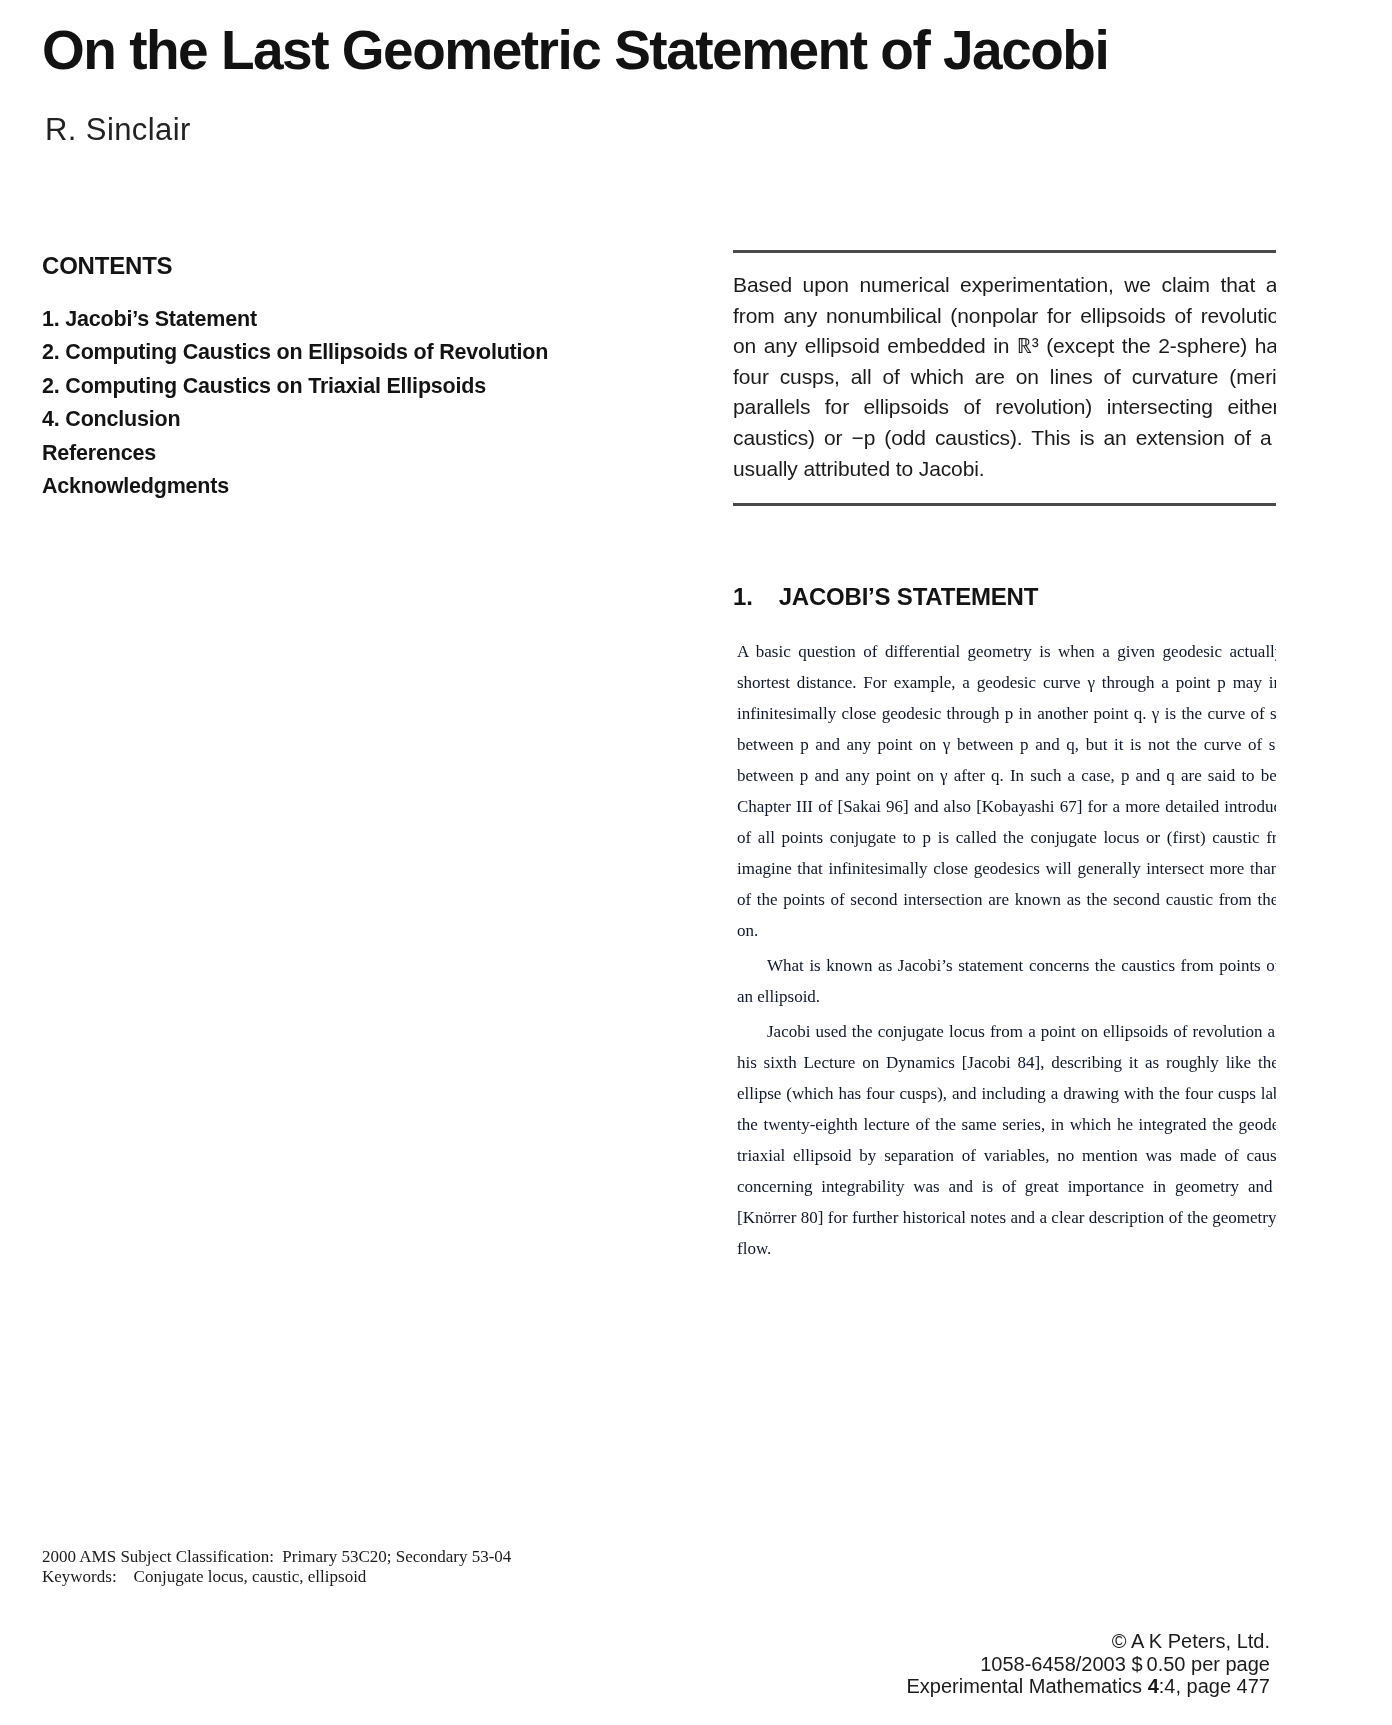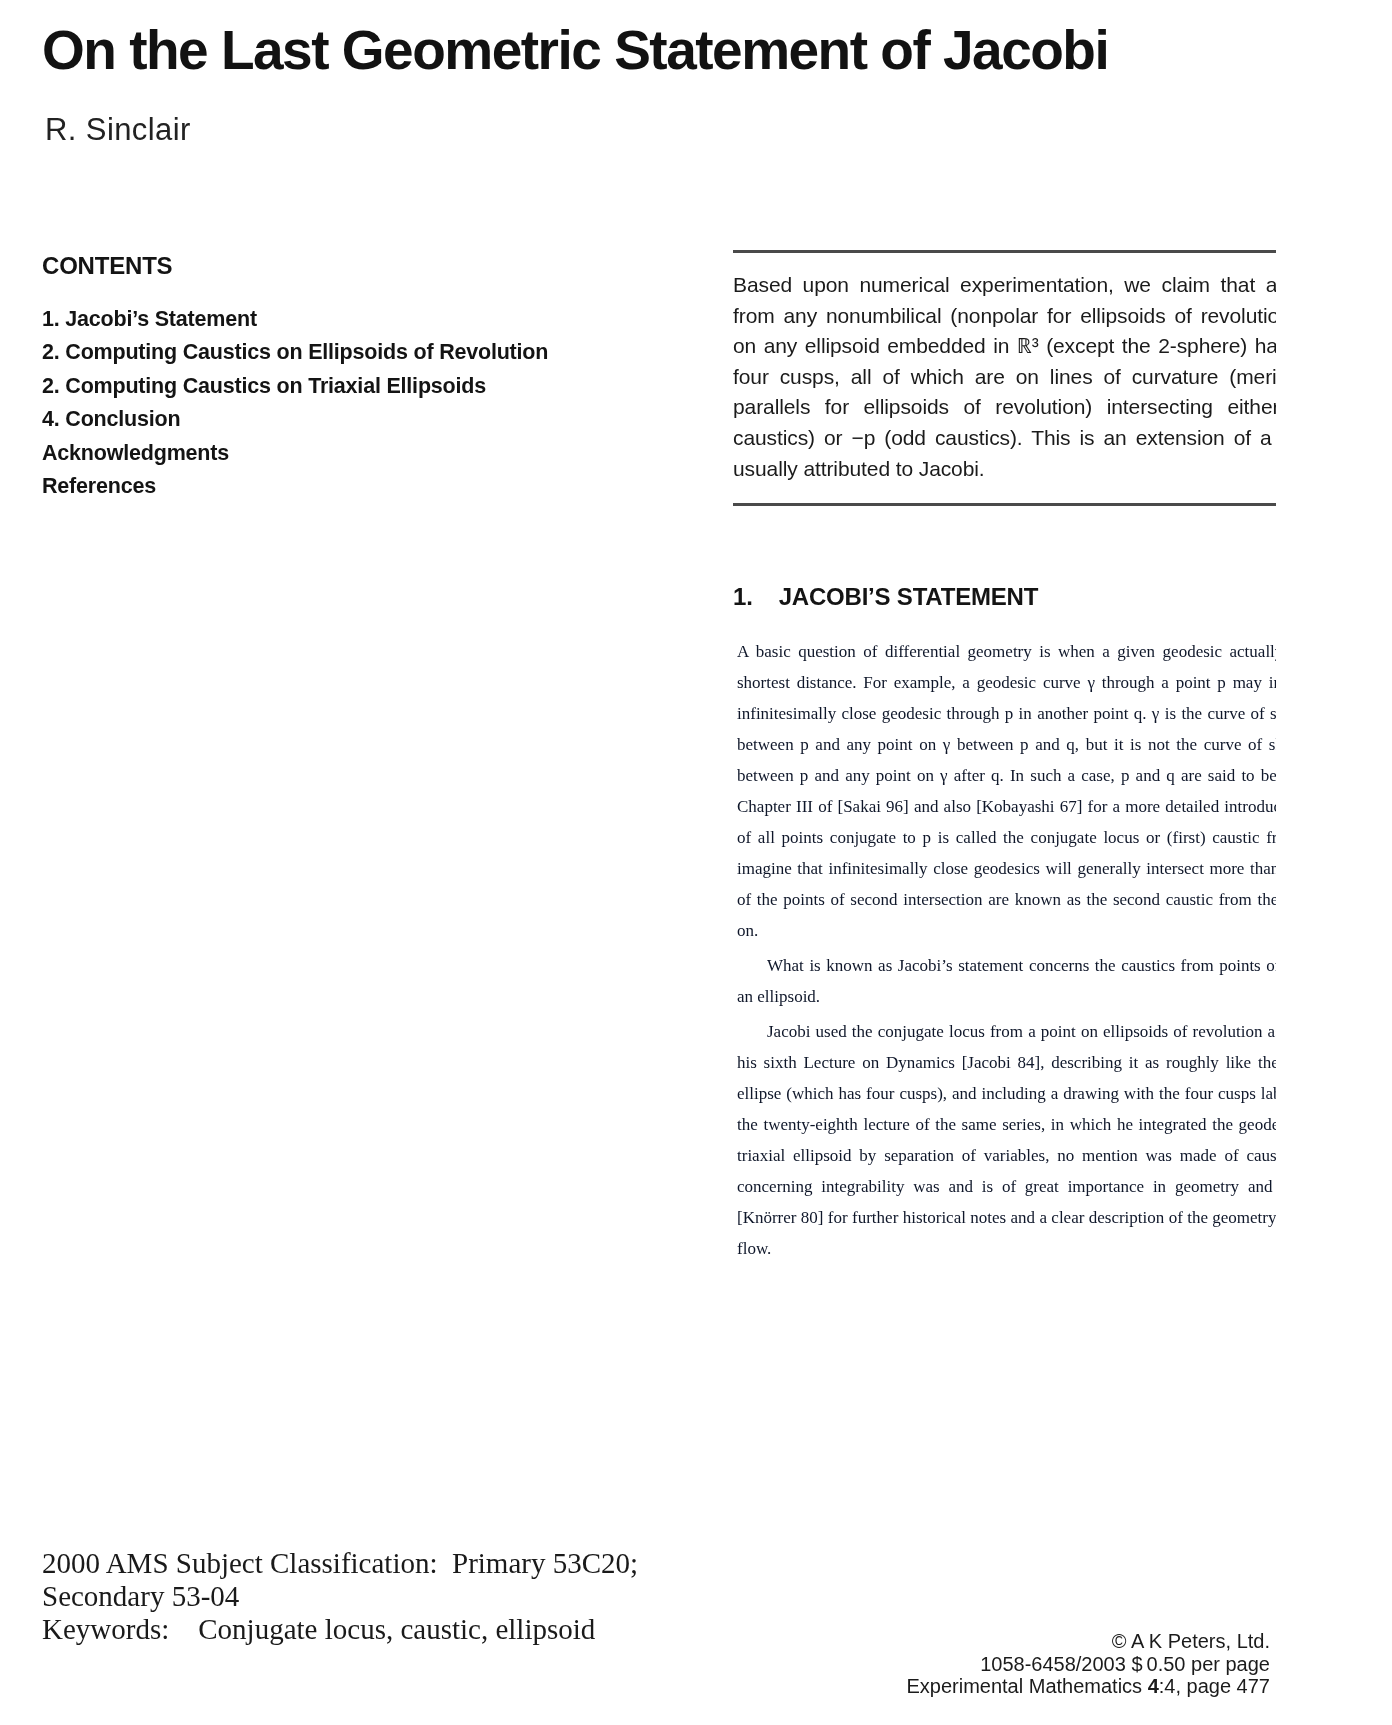"Acknowledgments" li { order: before "References" -> after "References" }
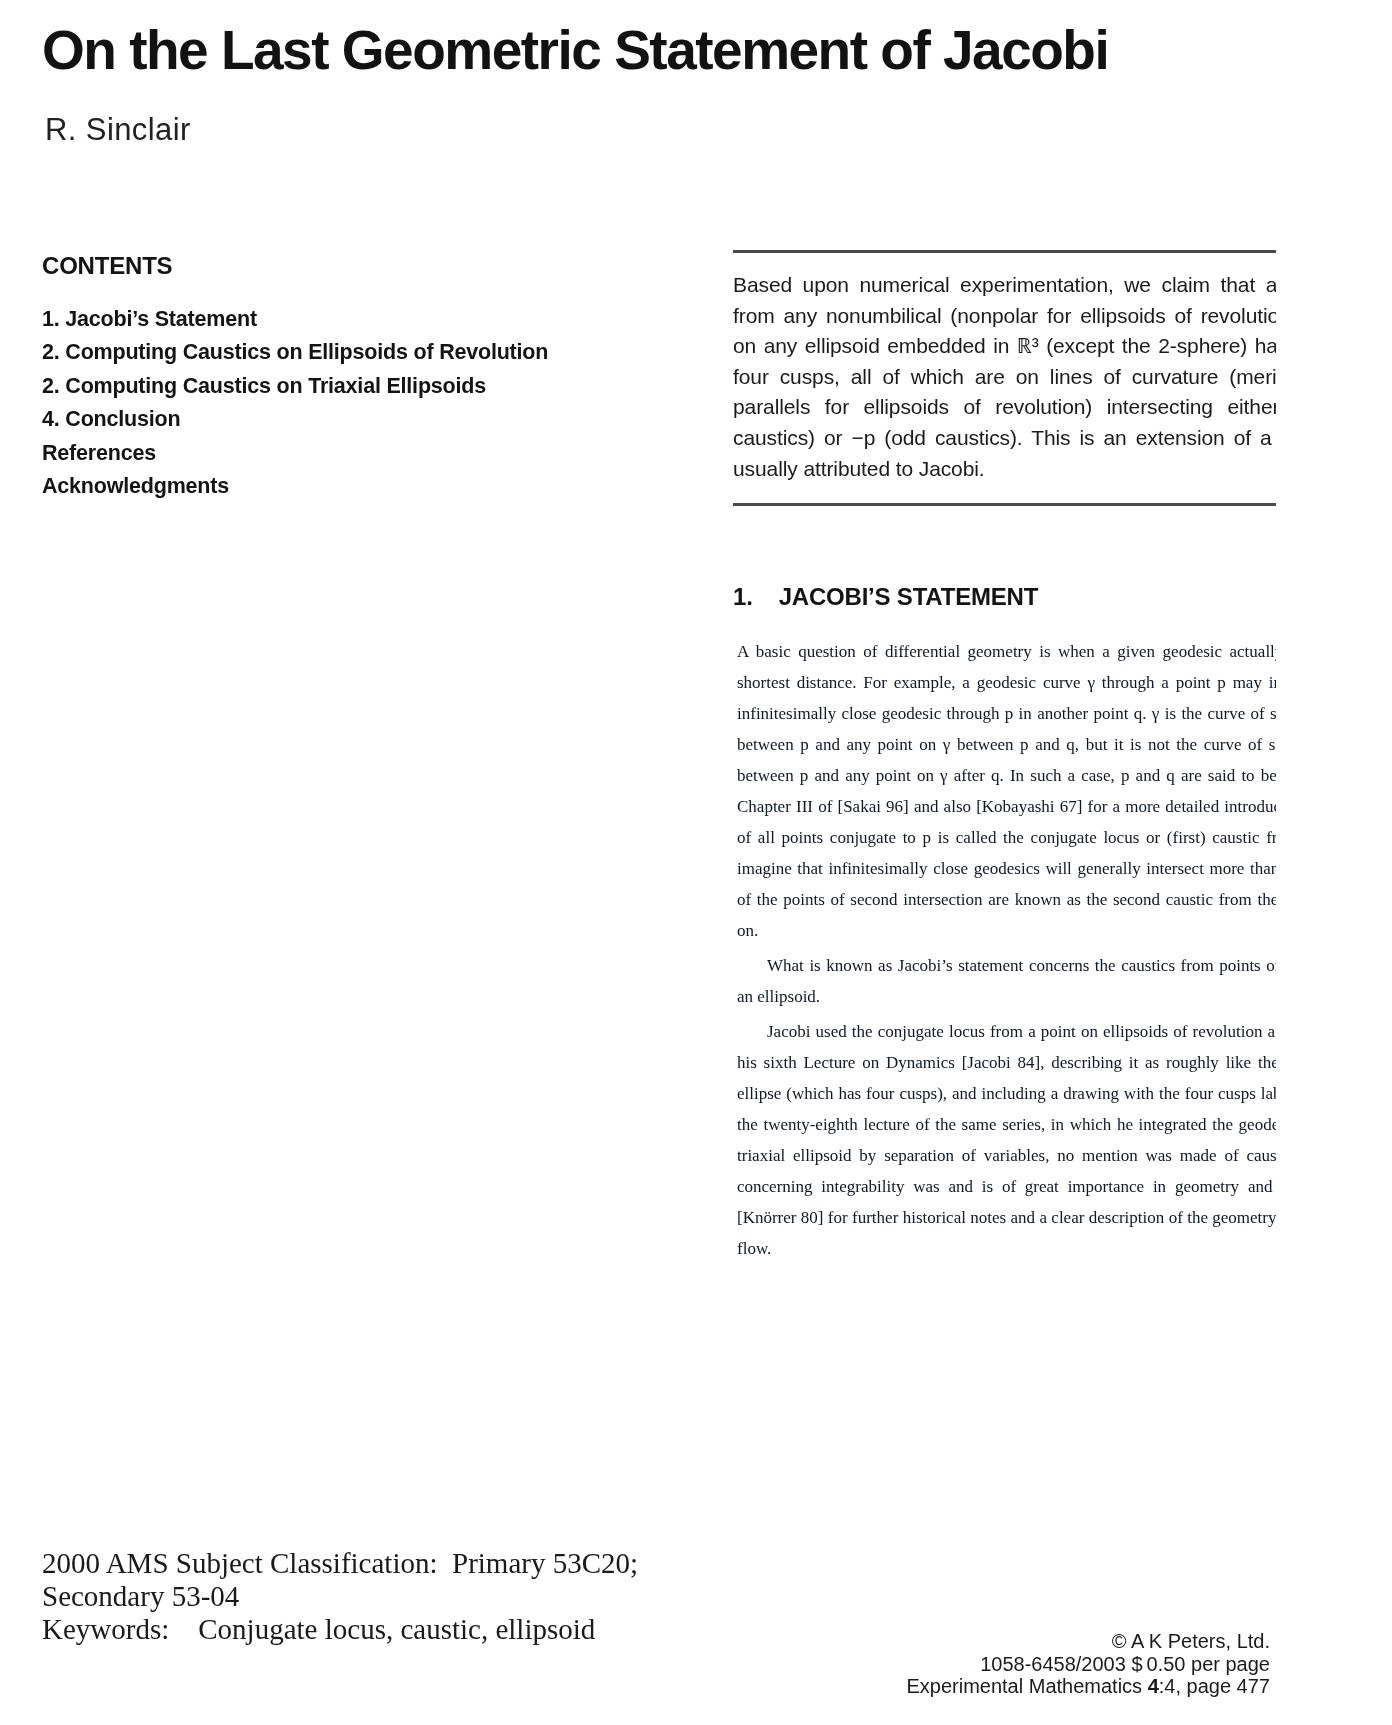"2000 AMS Subject Classification: Primary" .footnotes { font-size: 29px -> 17px }
